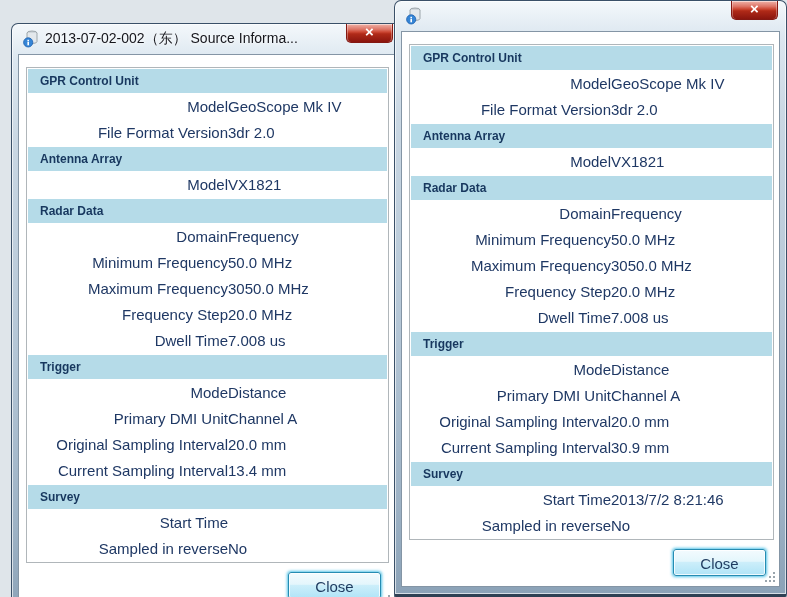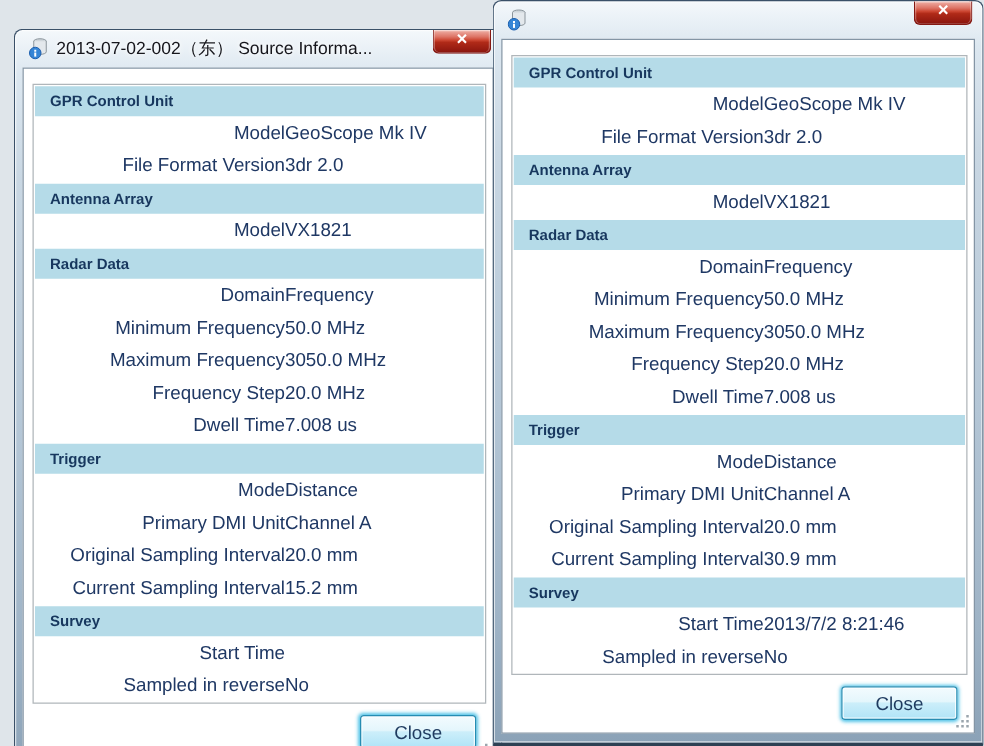"15.2 mm" span.val { text: 15.2 -> 13.4 }
